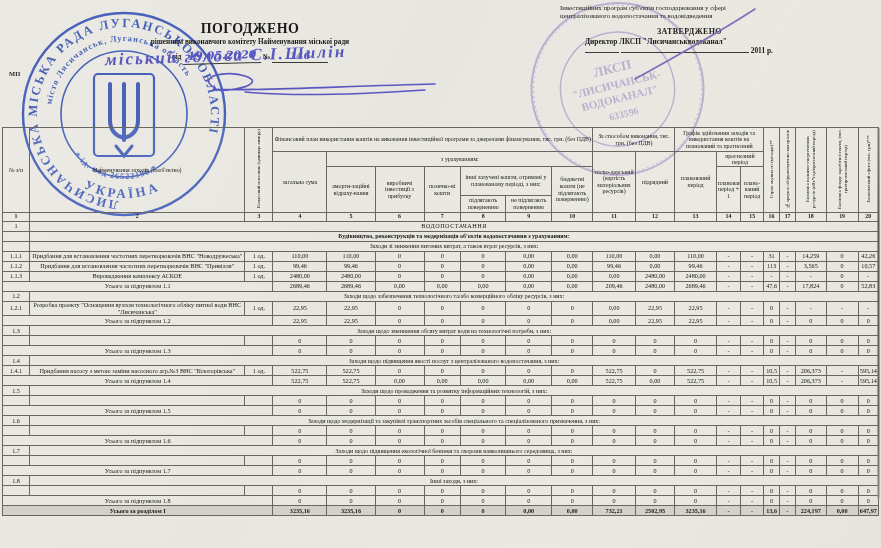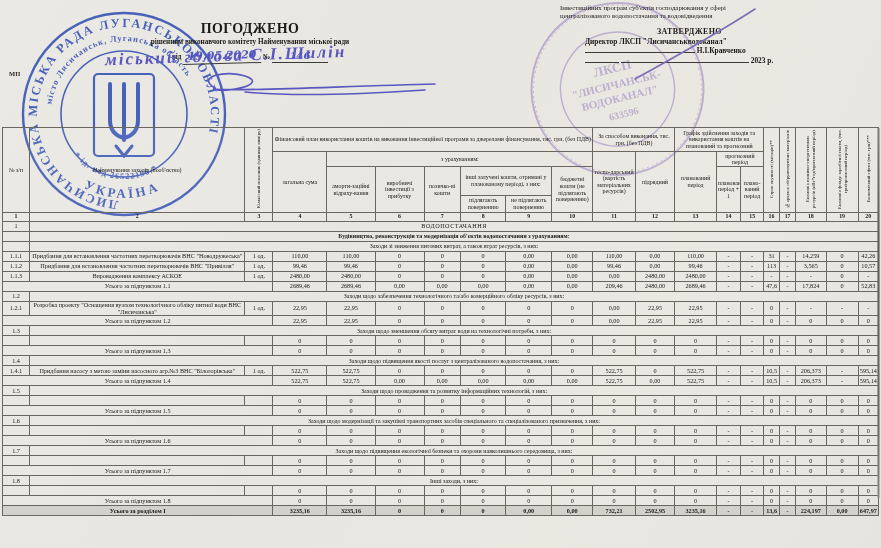"Н.І.Кравченко" div { html: <div> <span></span> <span>Н.І.Кравченко</span> </div> -> none }
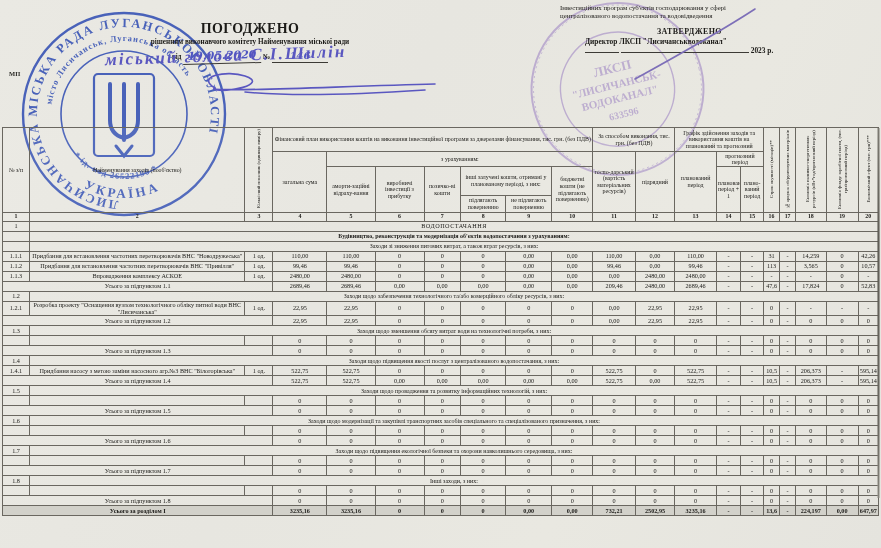"2023 р." span { text: 2023 -> 2011 }
